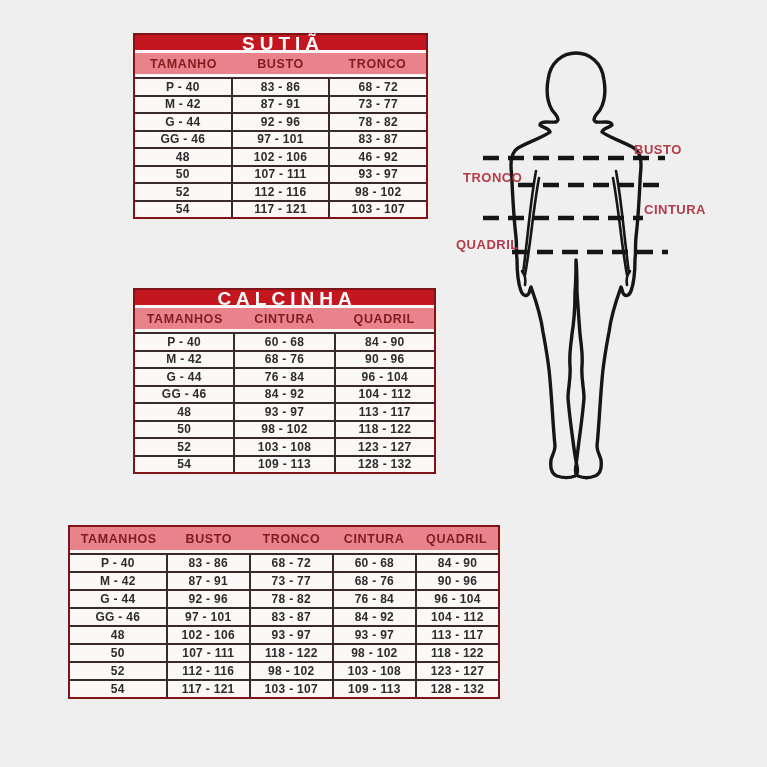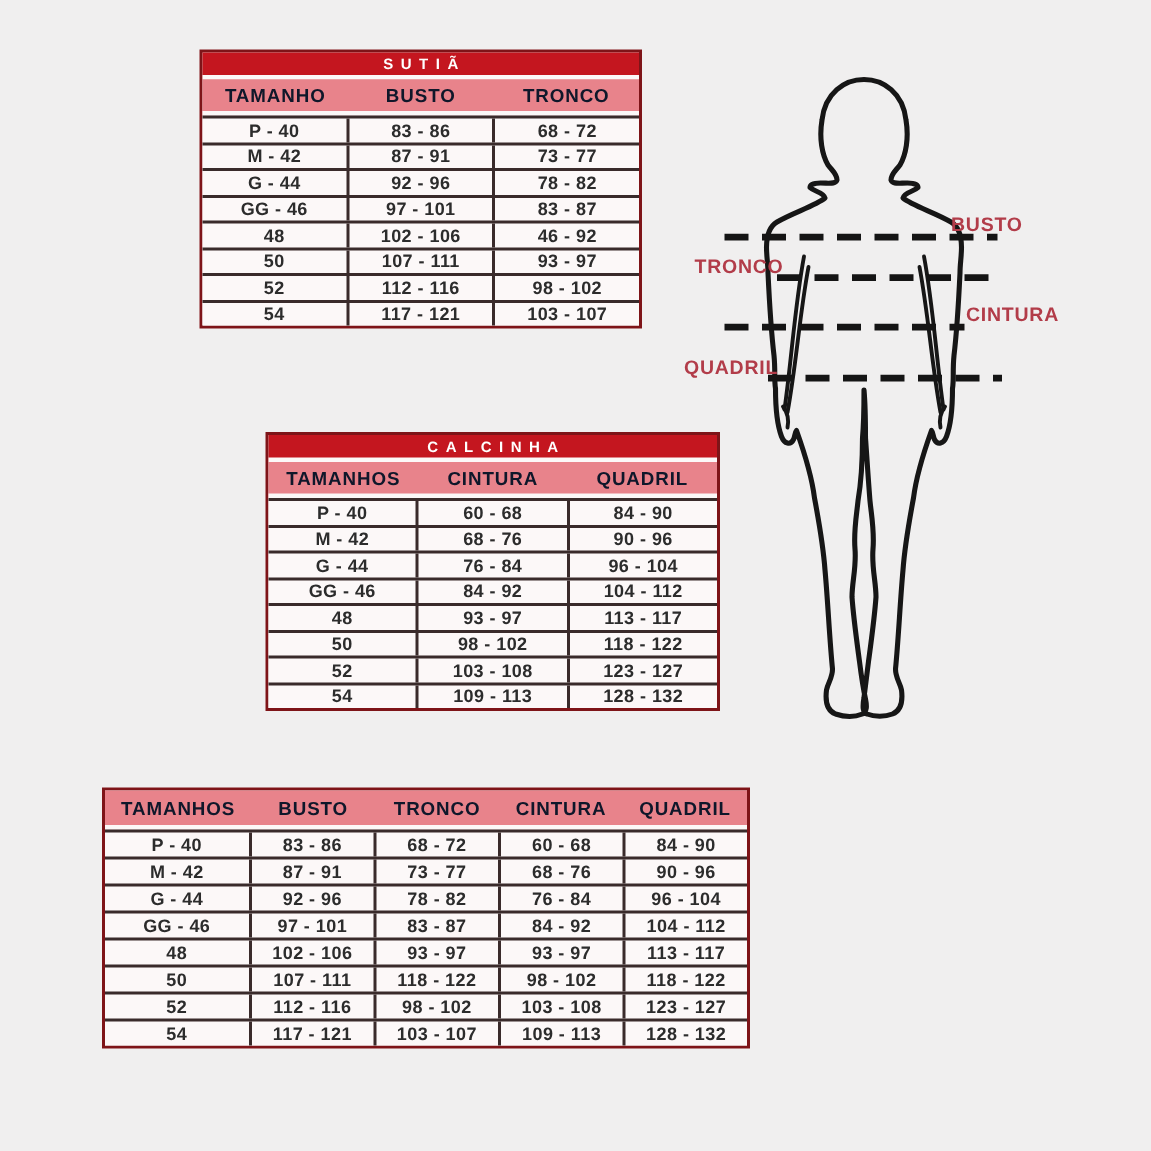"SUTIÃ" .title-bar { font-size: 10px -> 19px }
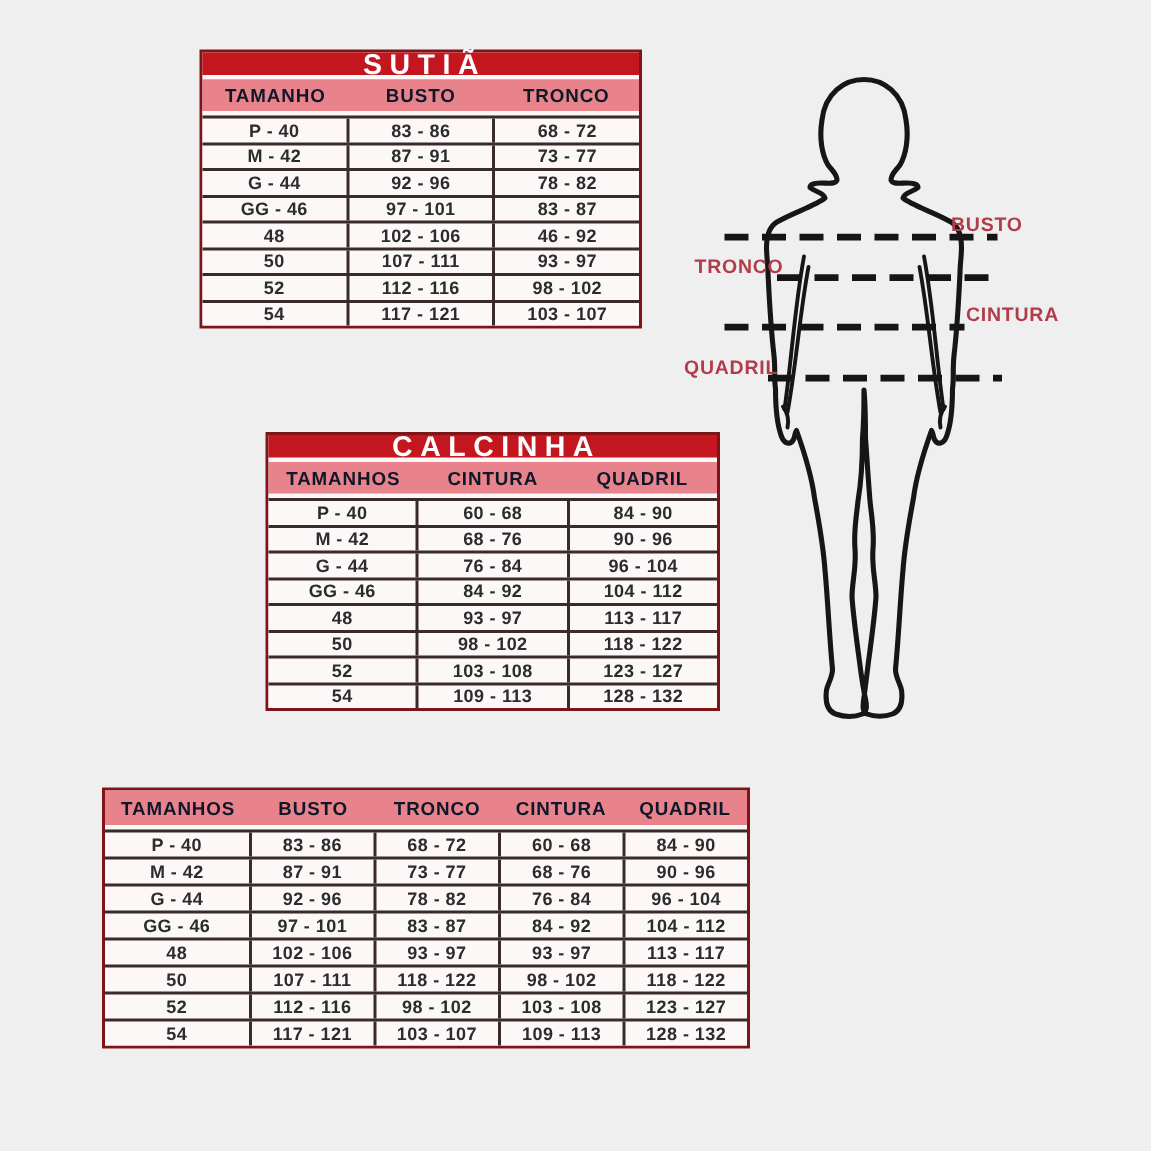"TAMANHO" .hcell { color: #0f172a -> #7f1d1d }
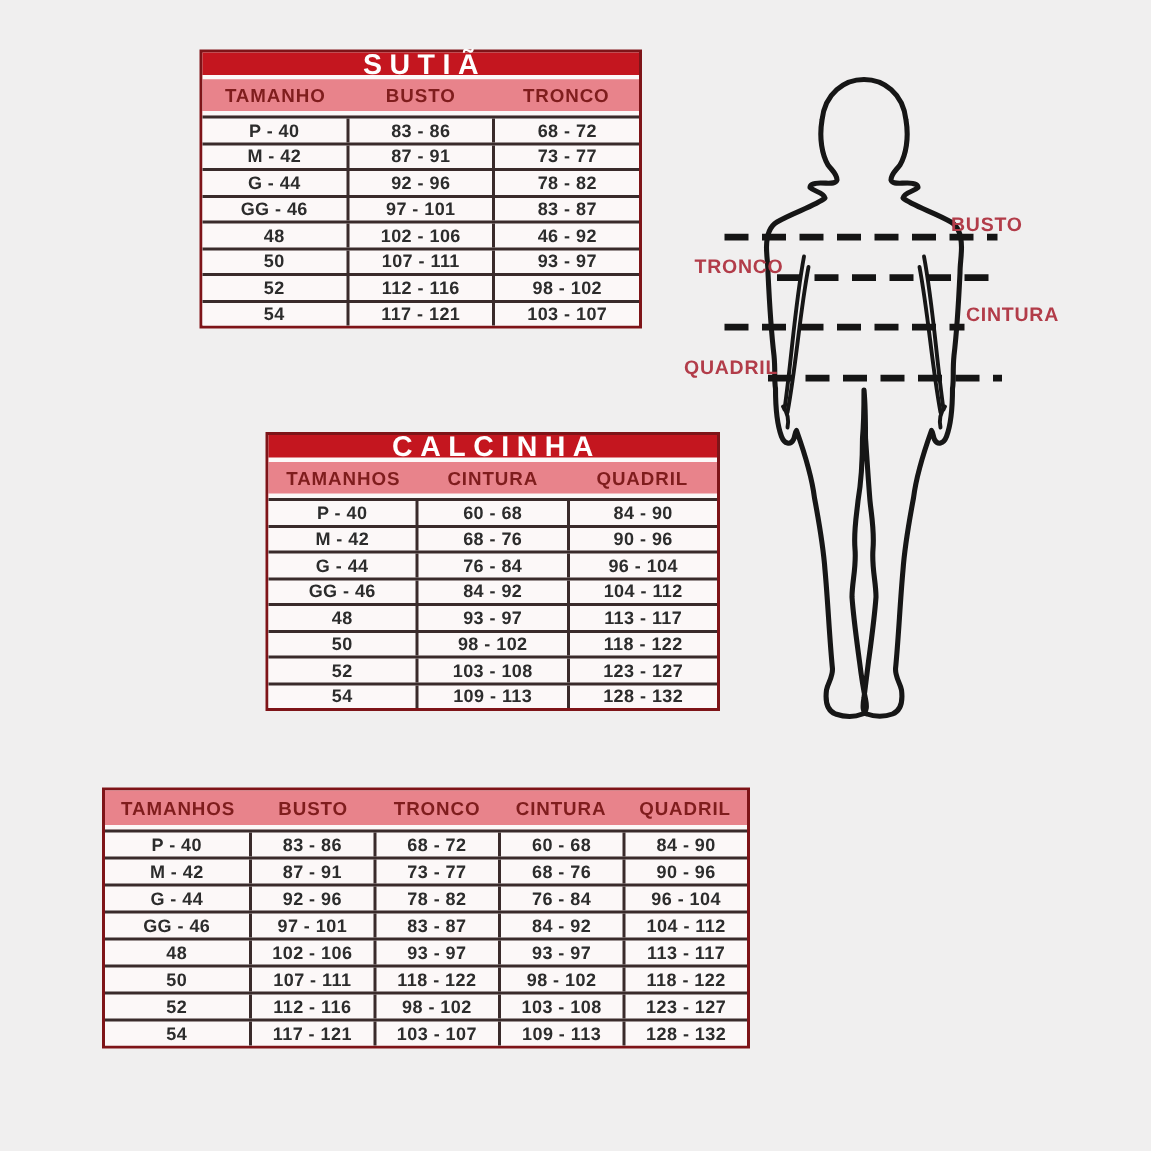"CALCINHA" .t-calcinha { margin-left: 44px -> none }
